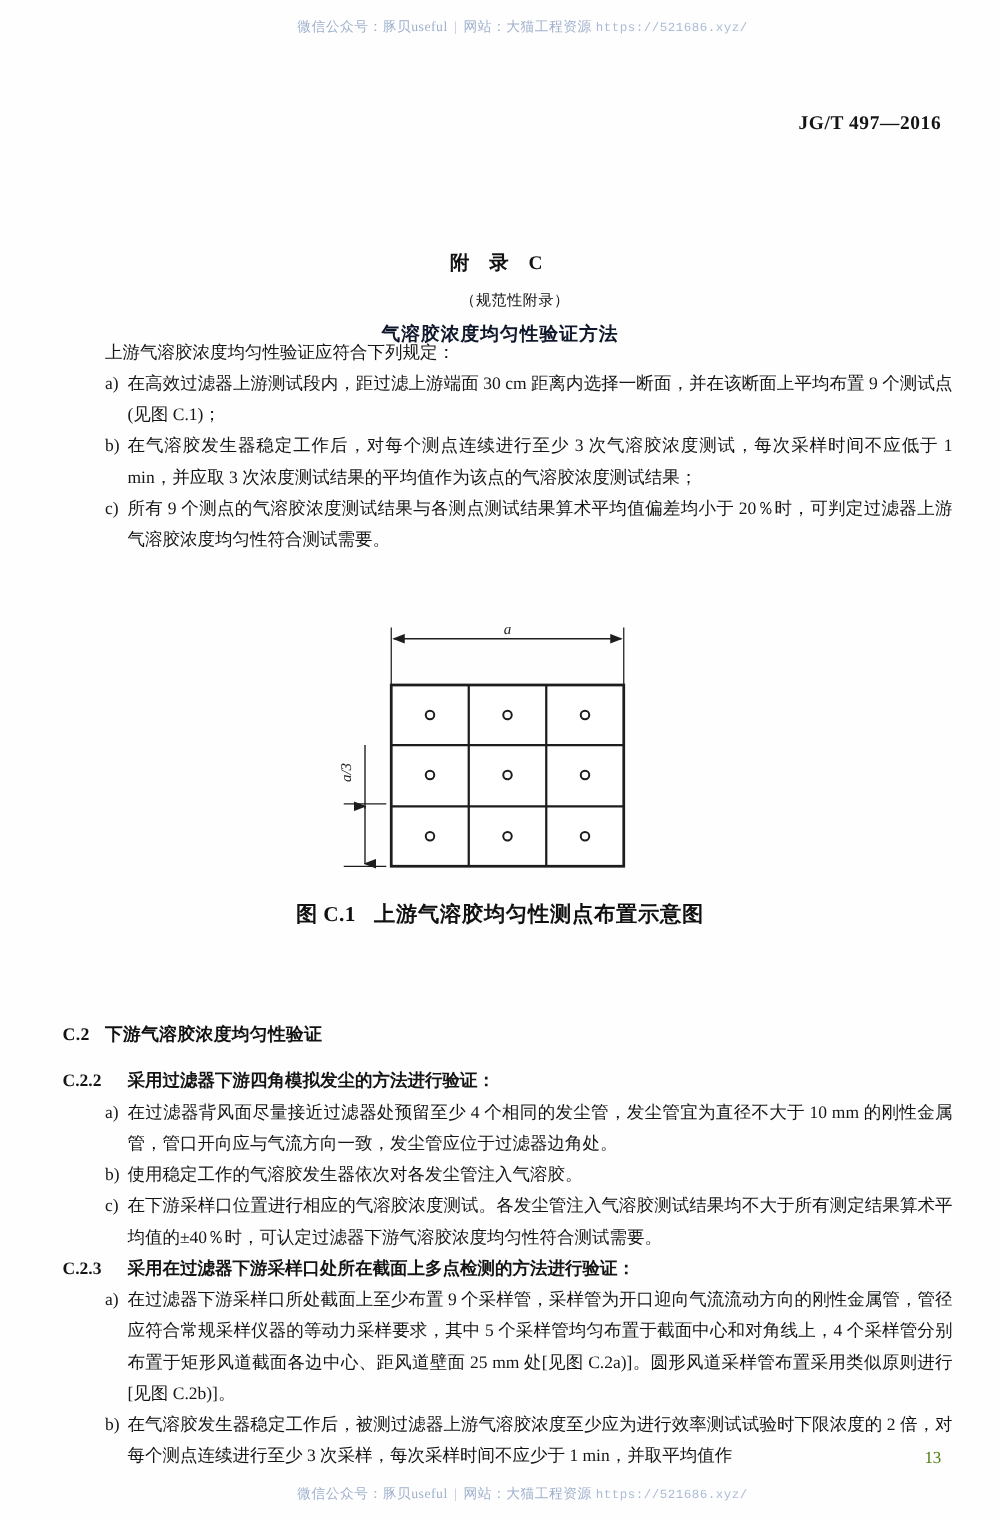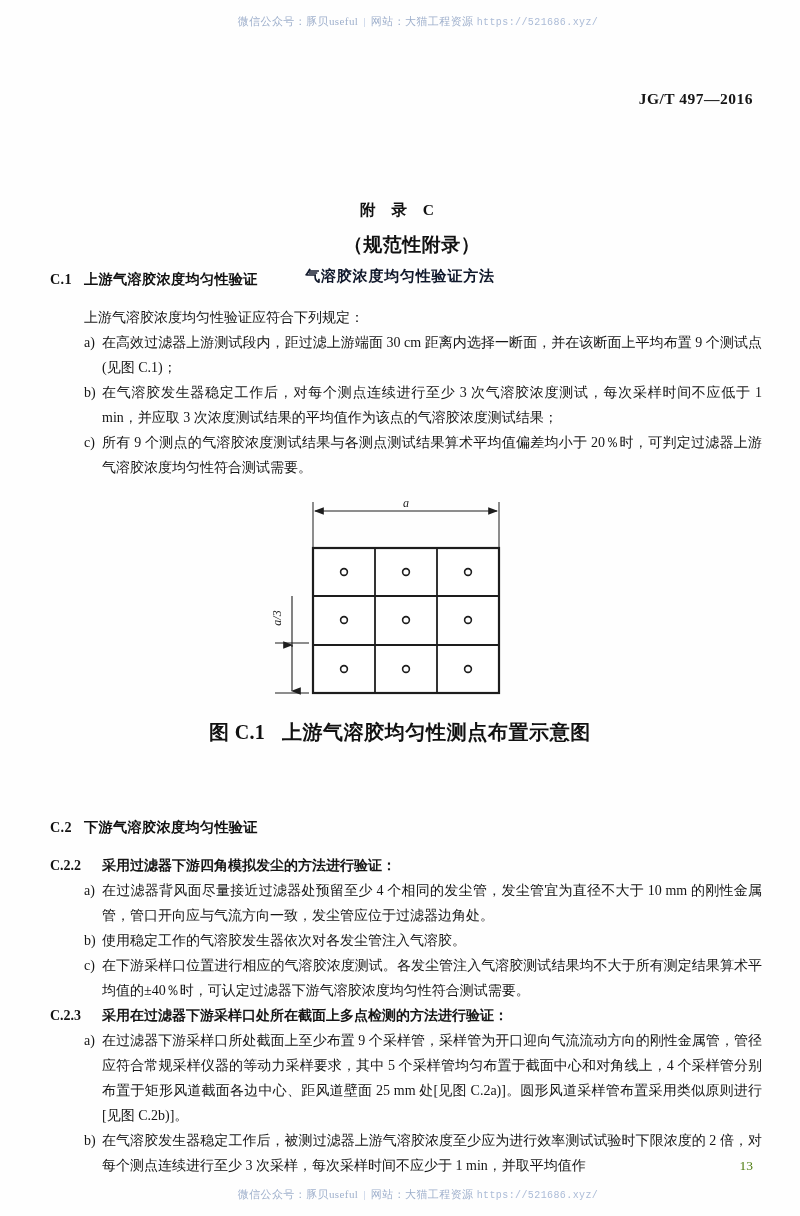"（规范性附录）" .annex-sub { font-size: 19px -> 12px; font-weight: bold -> normal }
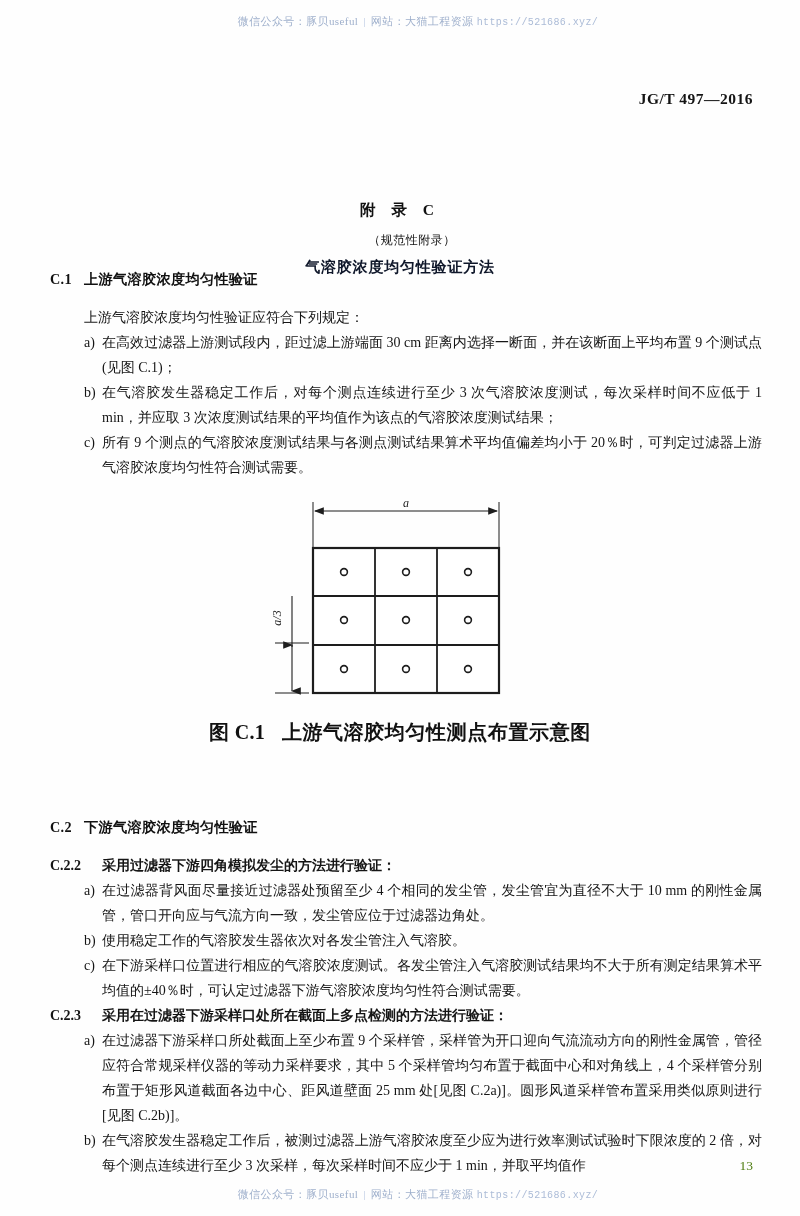"C.1 上游气溶胶浓度均匀性验证" div.clause-h { html: <div> <span>C.1</span><span>上游气溶胶浓度均匀性验证</span> </div> -> none }
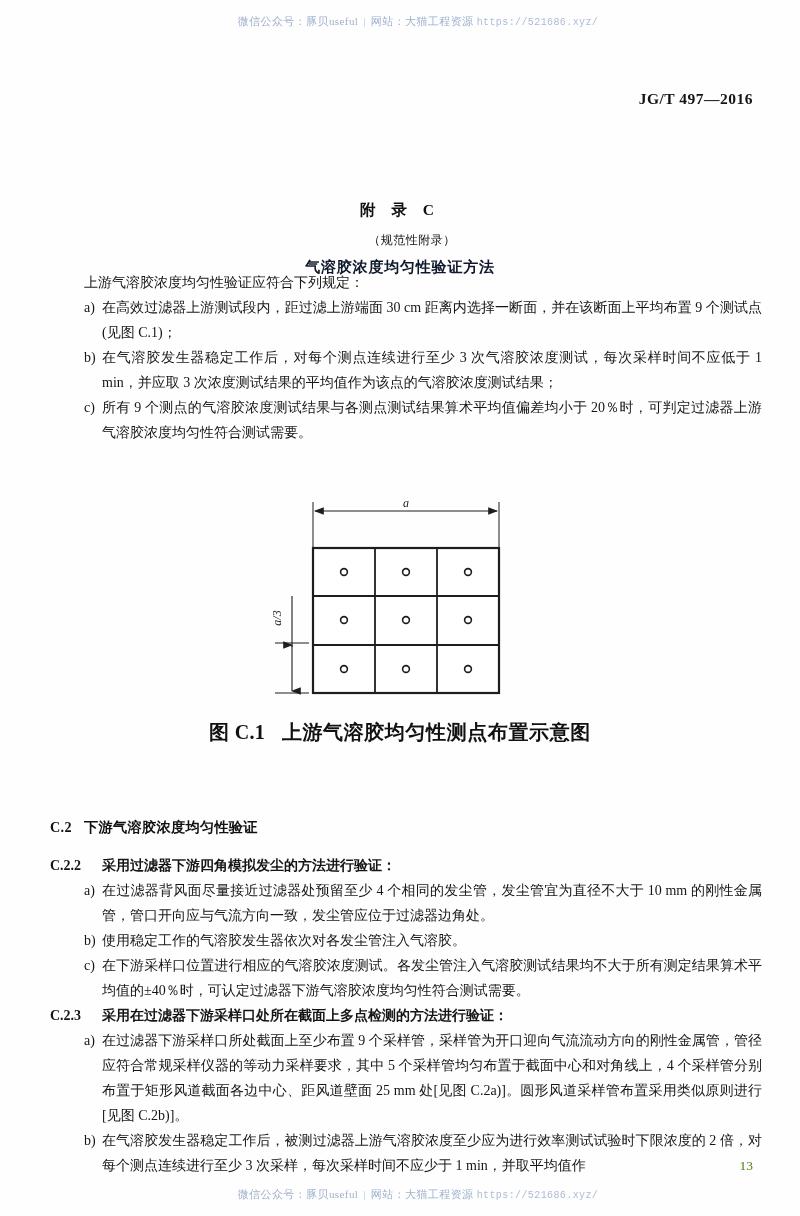"图 C.1 上游气溶胶均匀性测点布置示意图" .fig-caption { font-size: 20px -> 17px }
